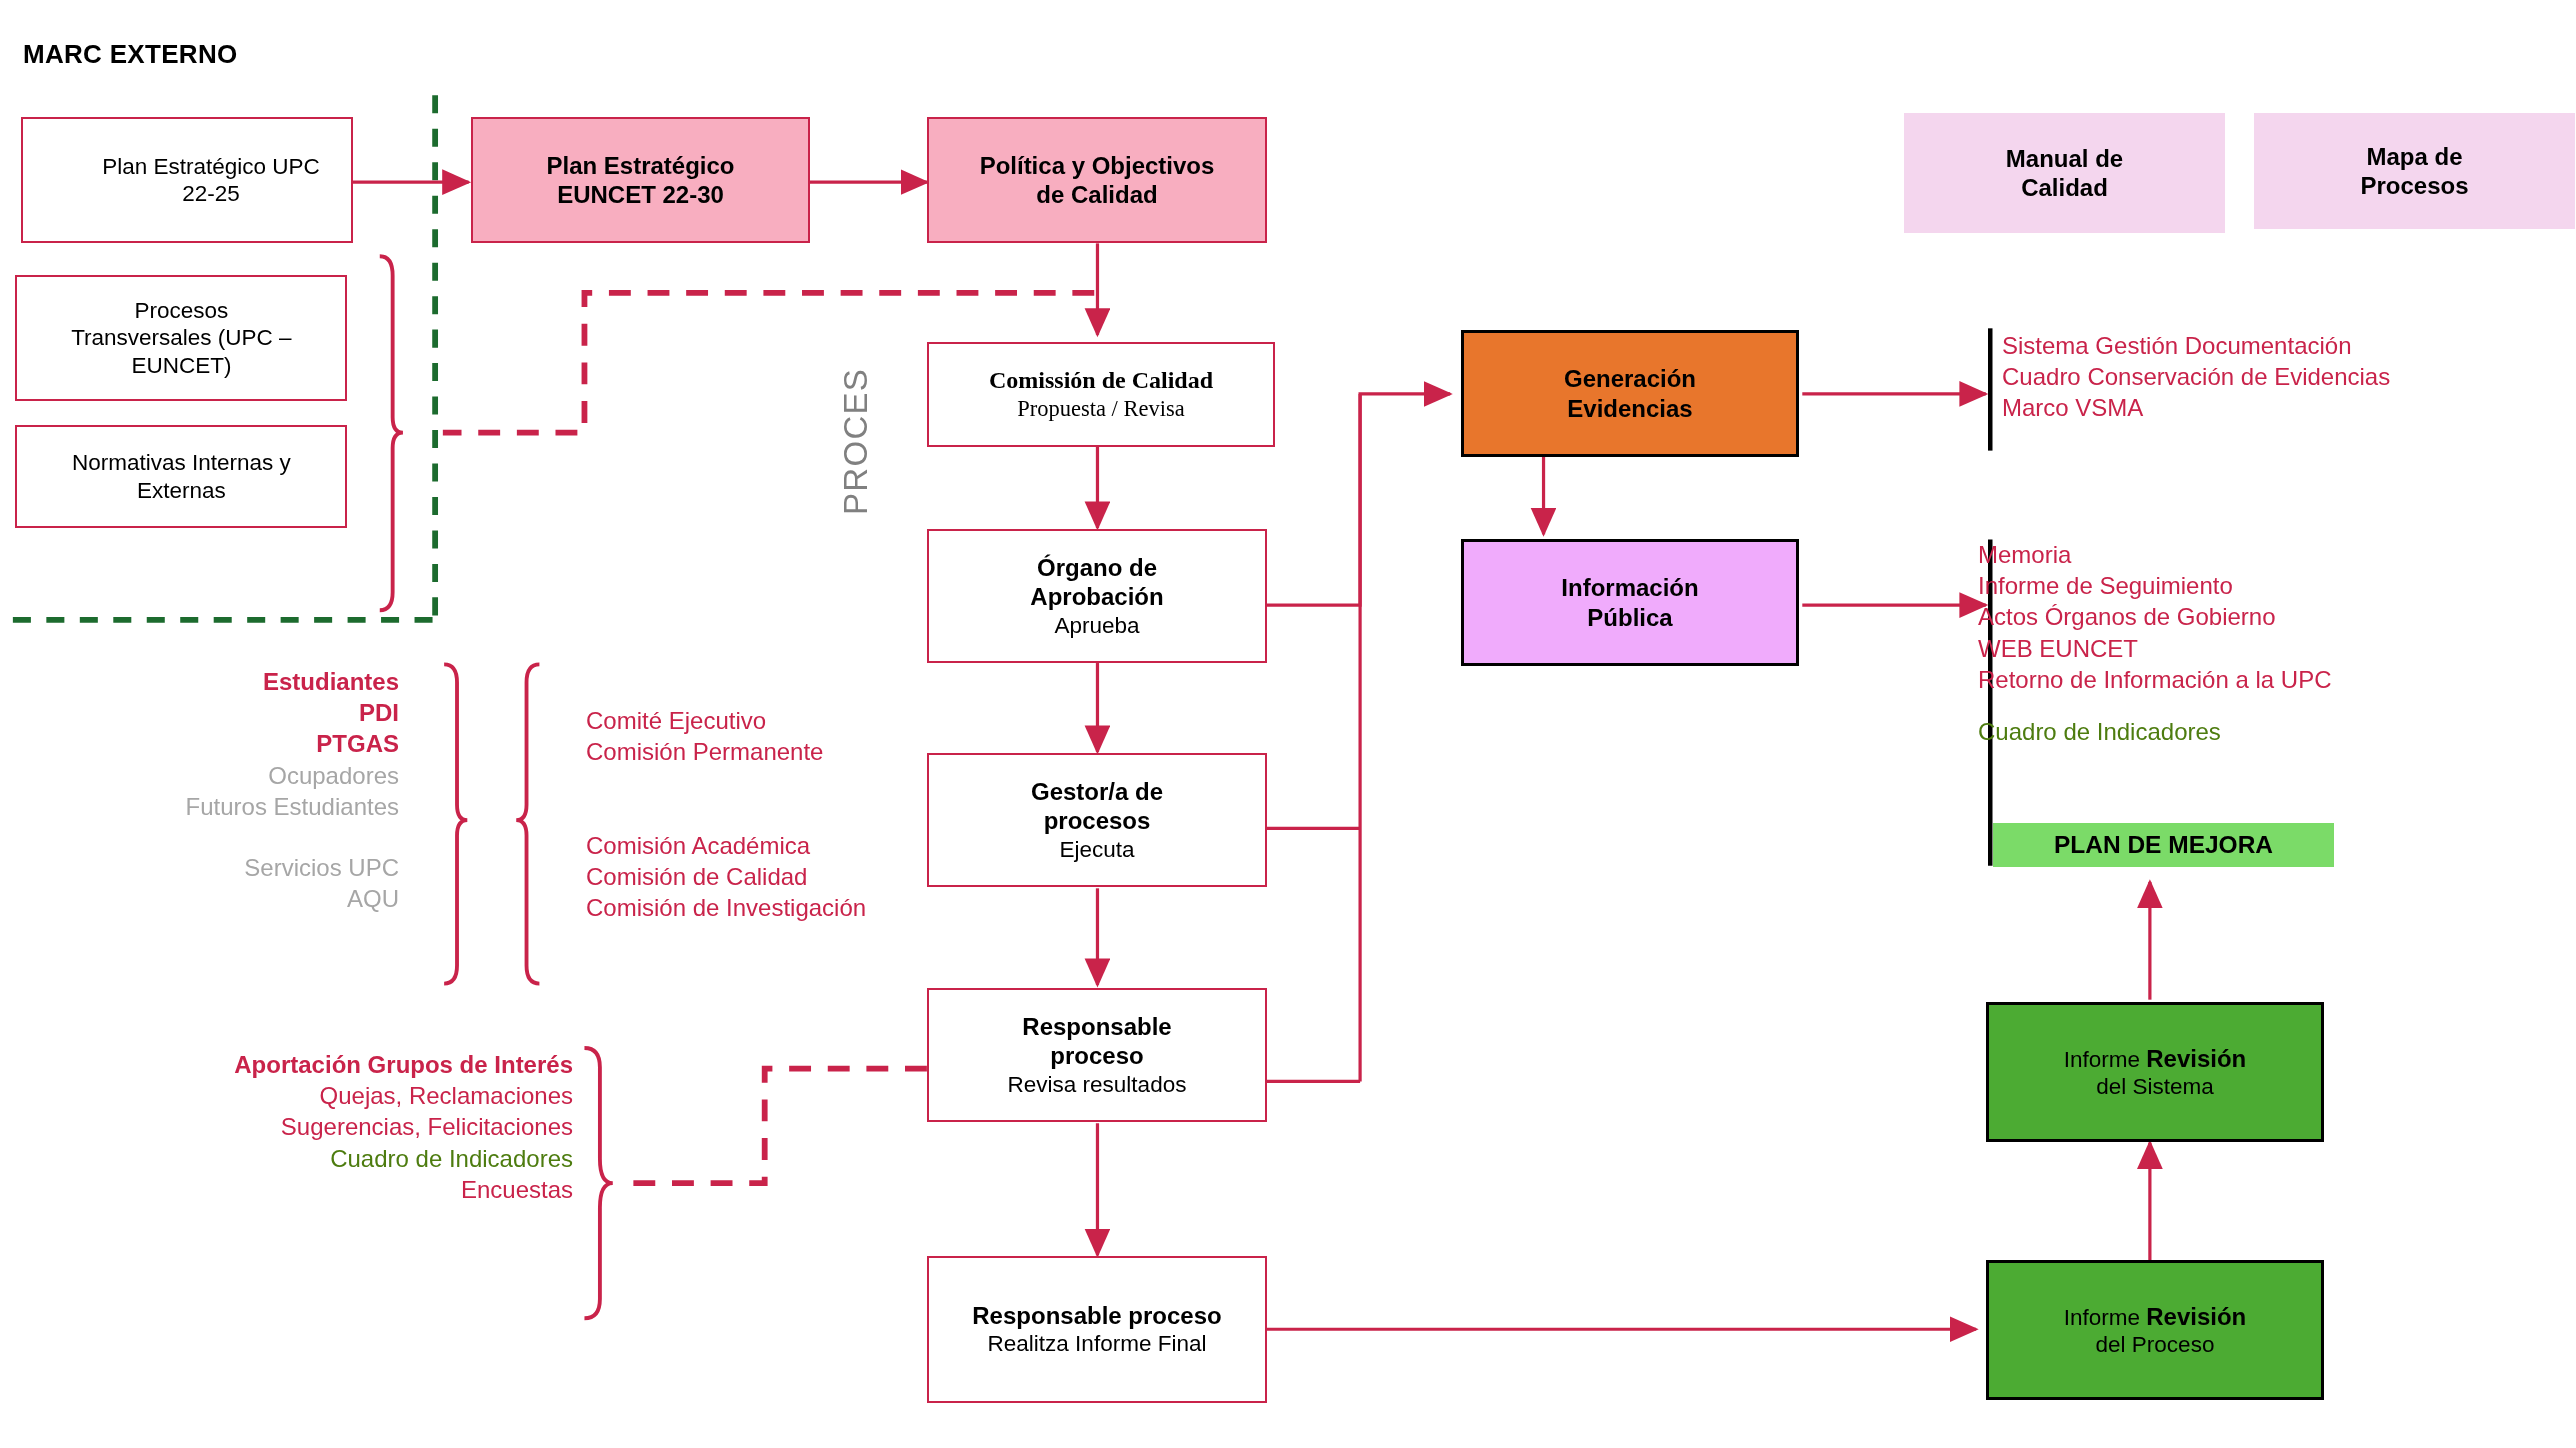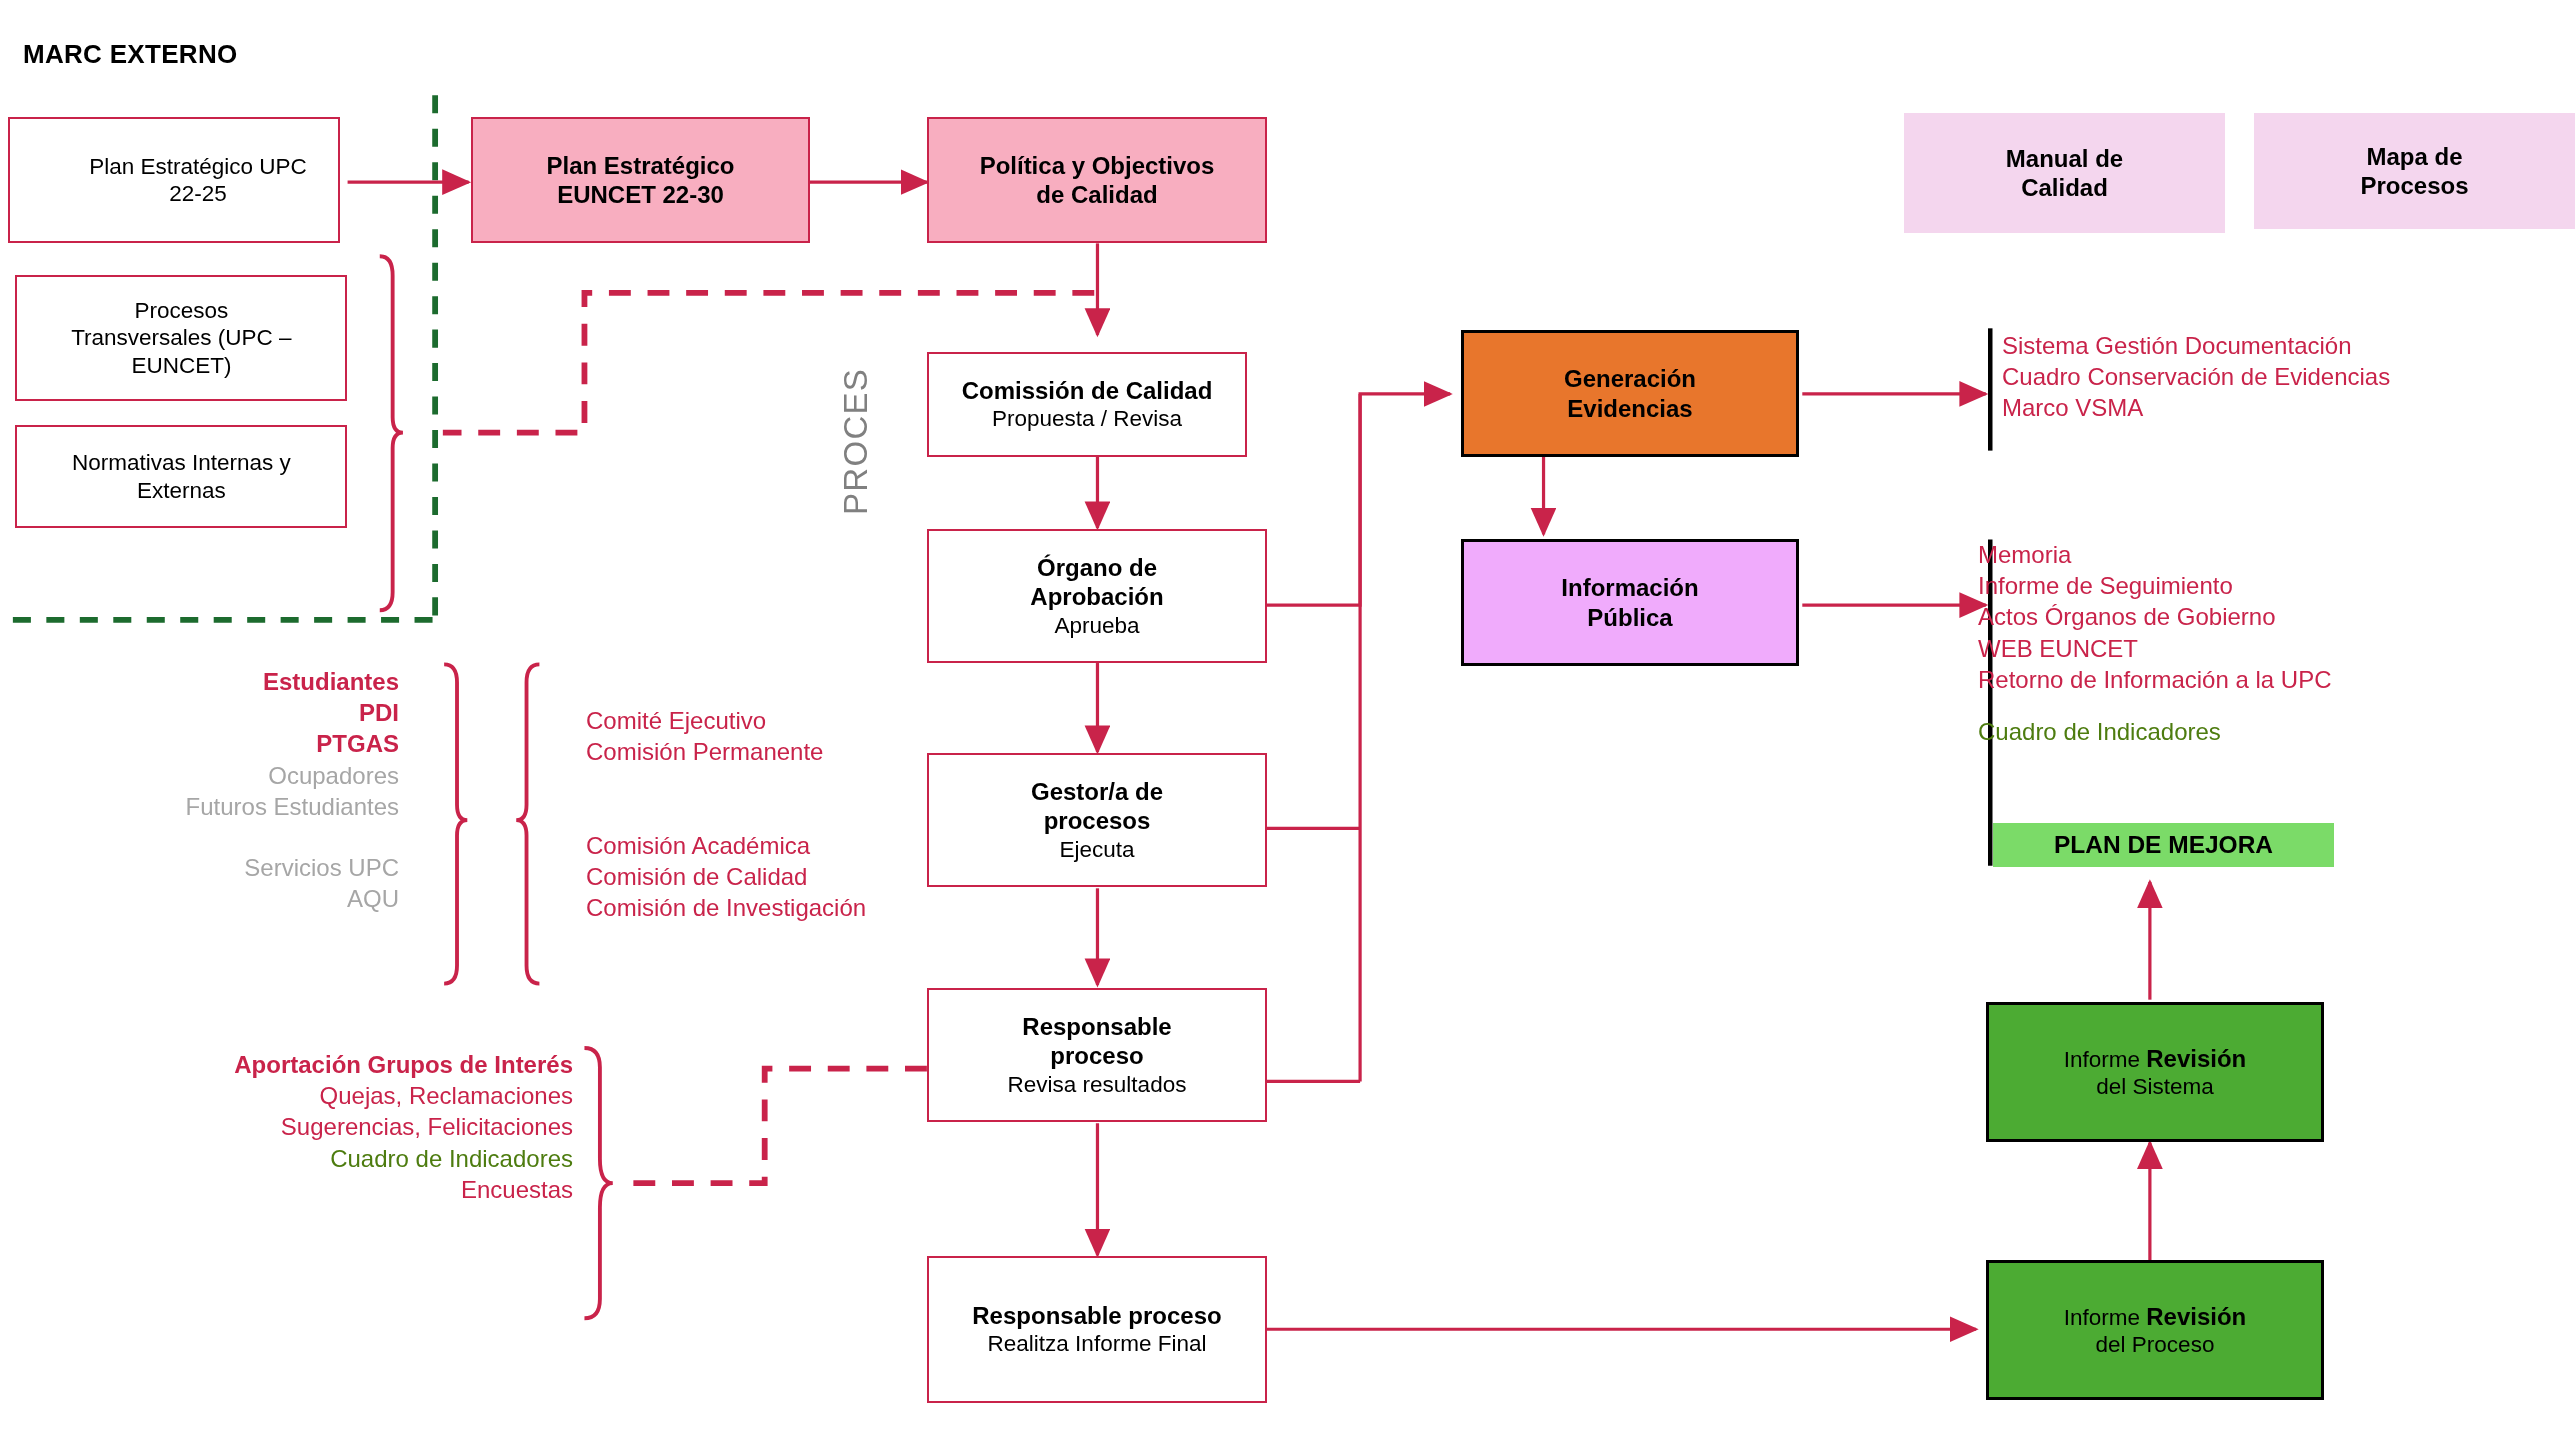"Plan Estratégico UPC" div.abs { left: 8px -> 21px }
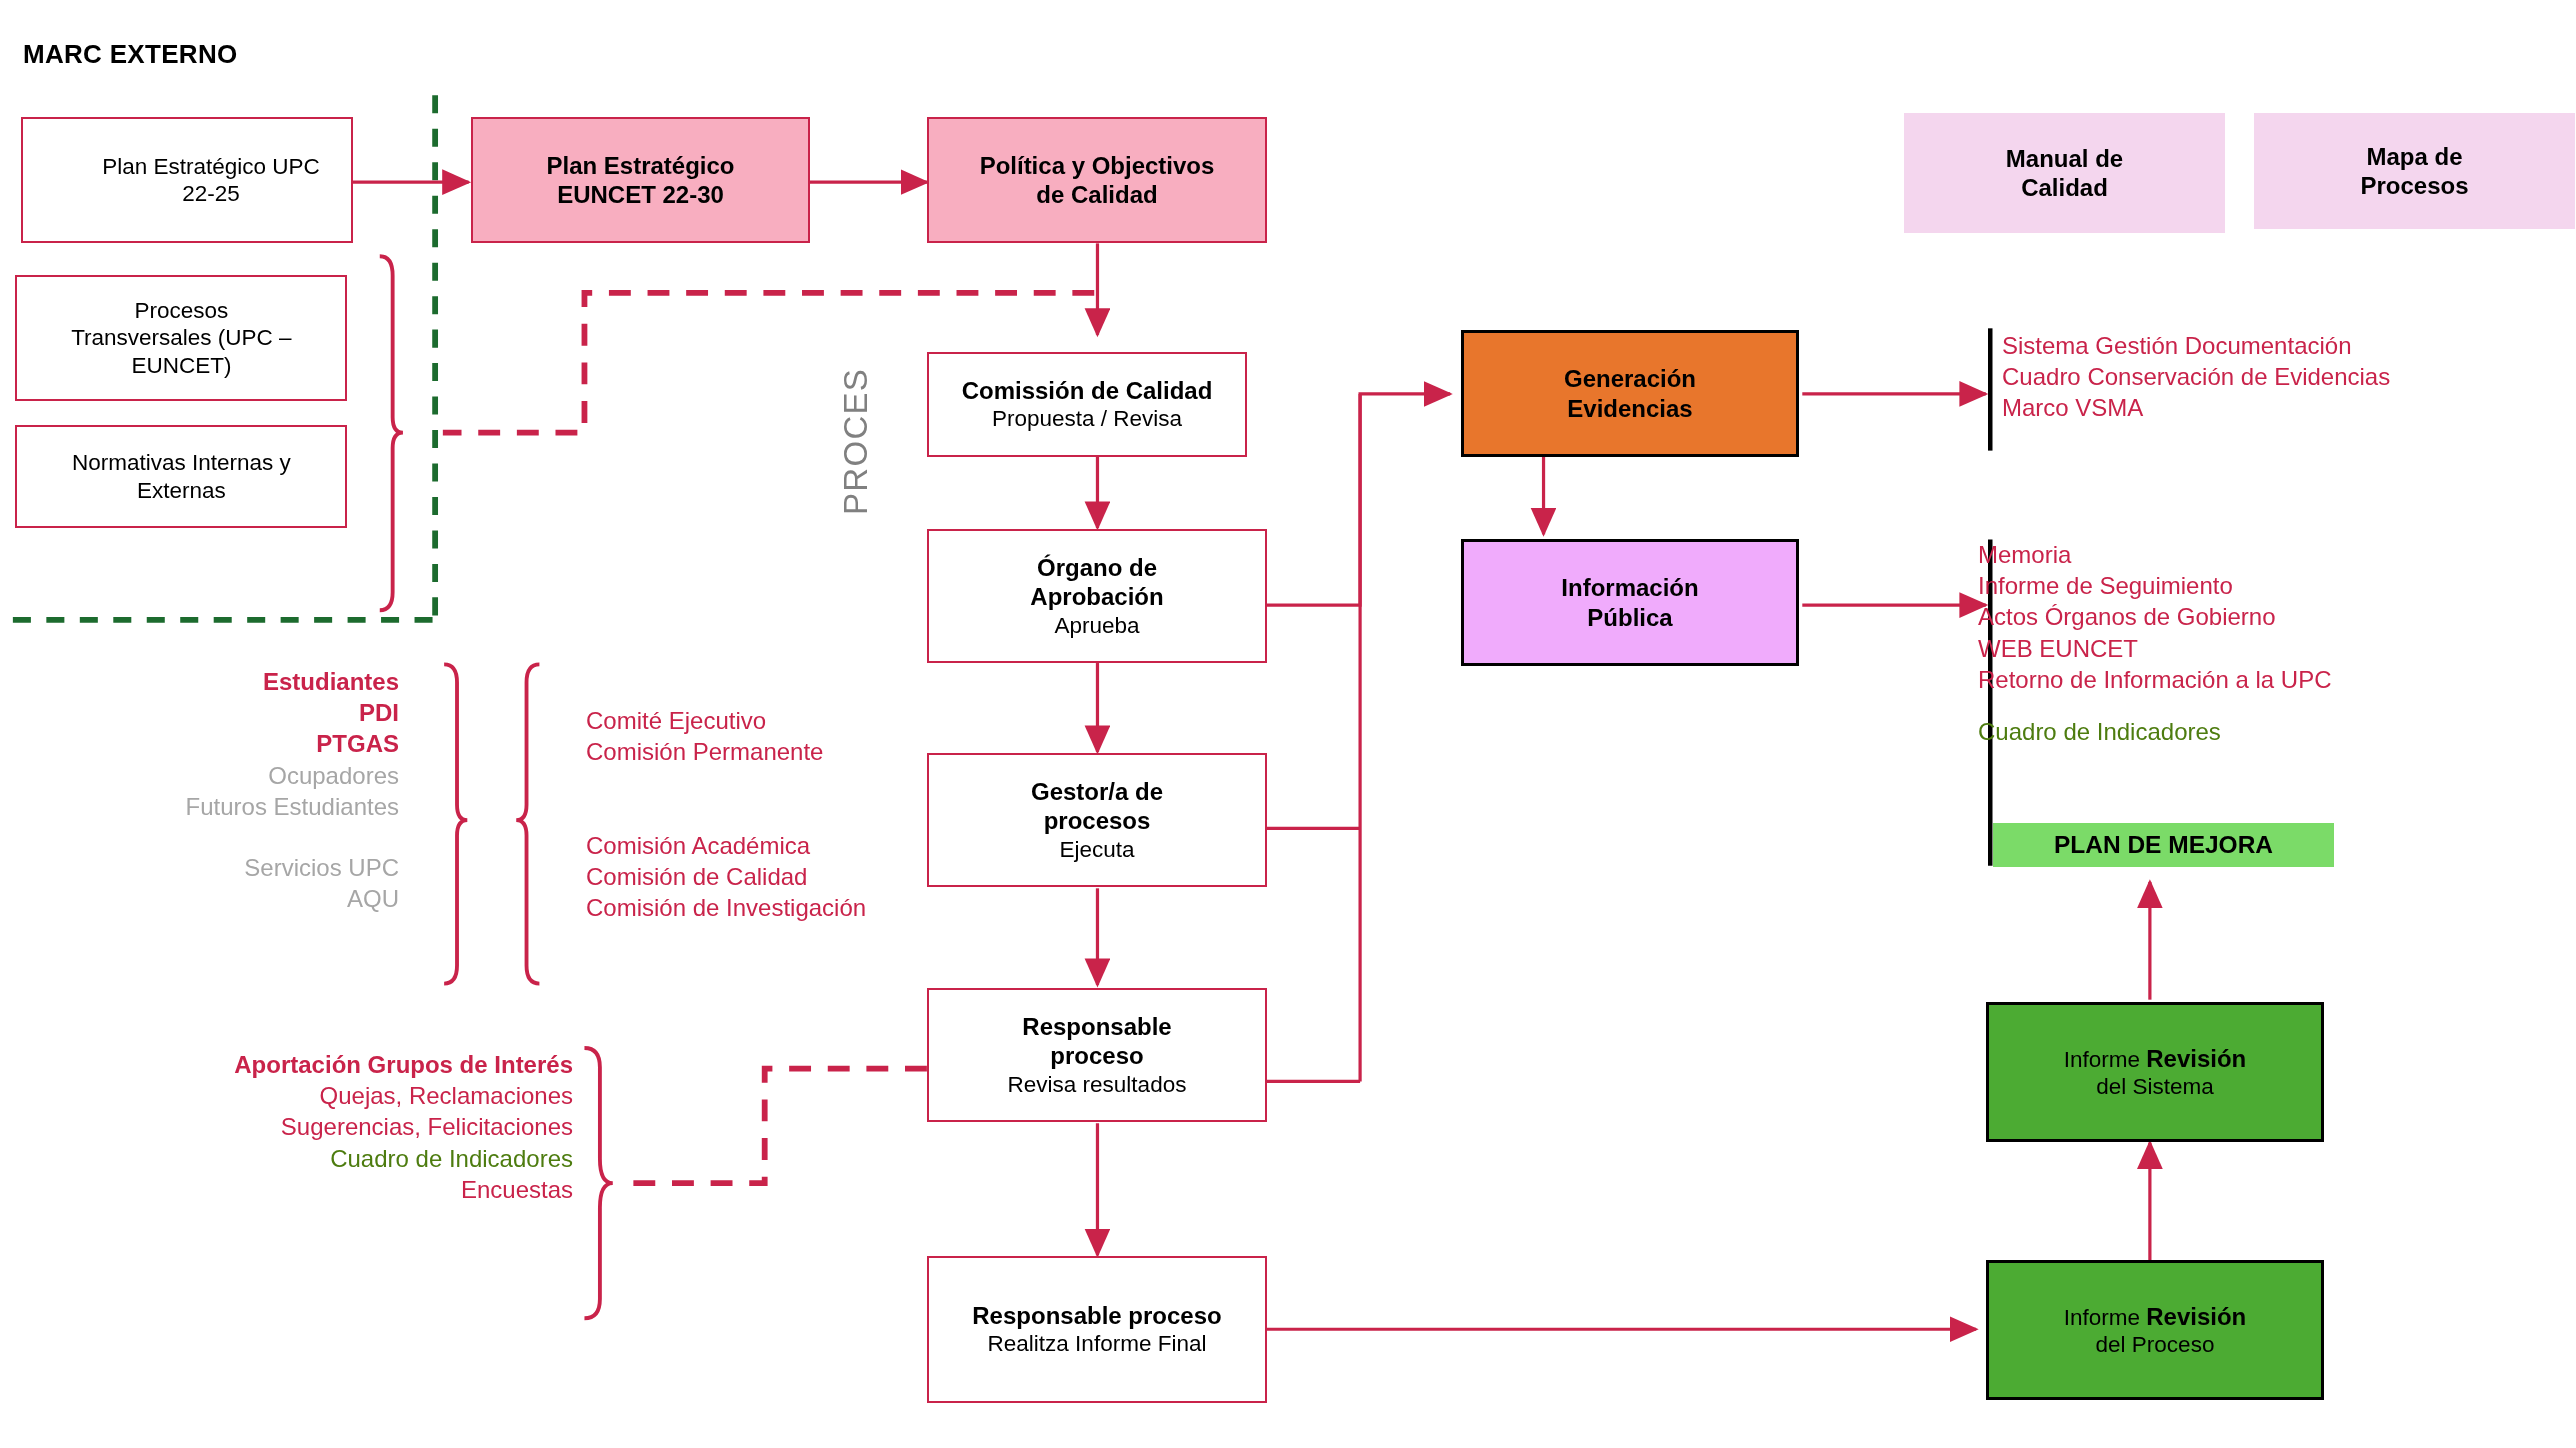"Comissión de Calidad" div.abs { font-family: none -> Liberation Serif, serif; top: 352px -> 342px; width: 320px -> 348px }
